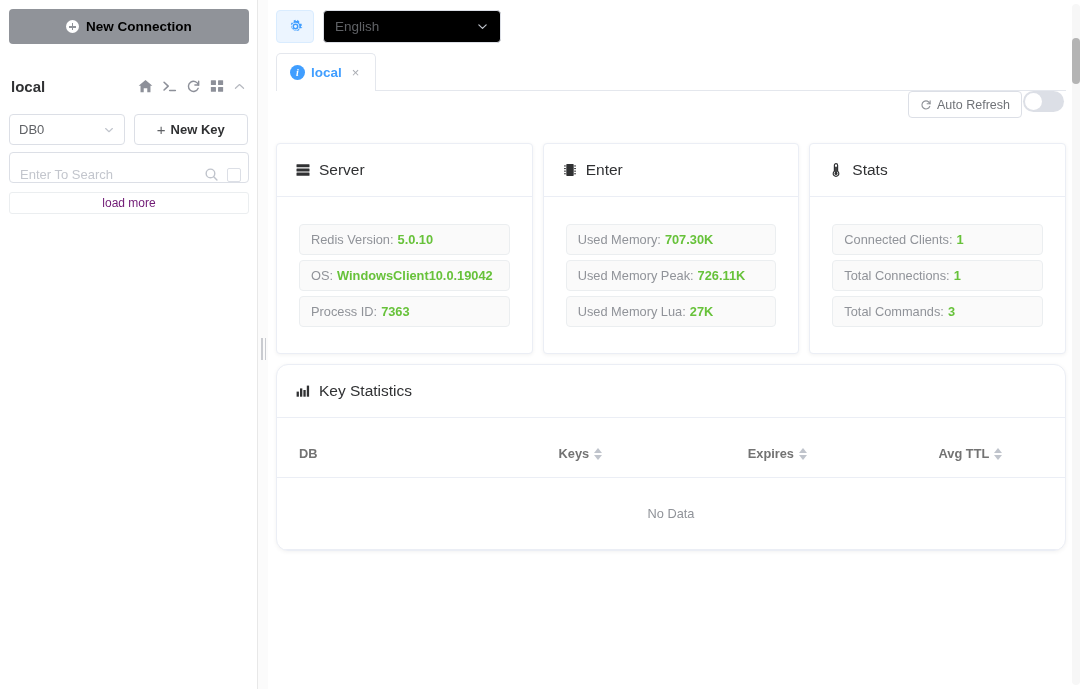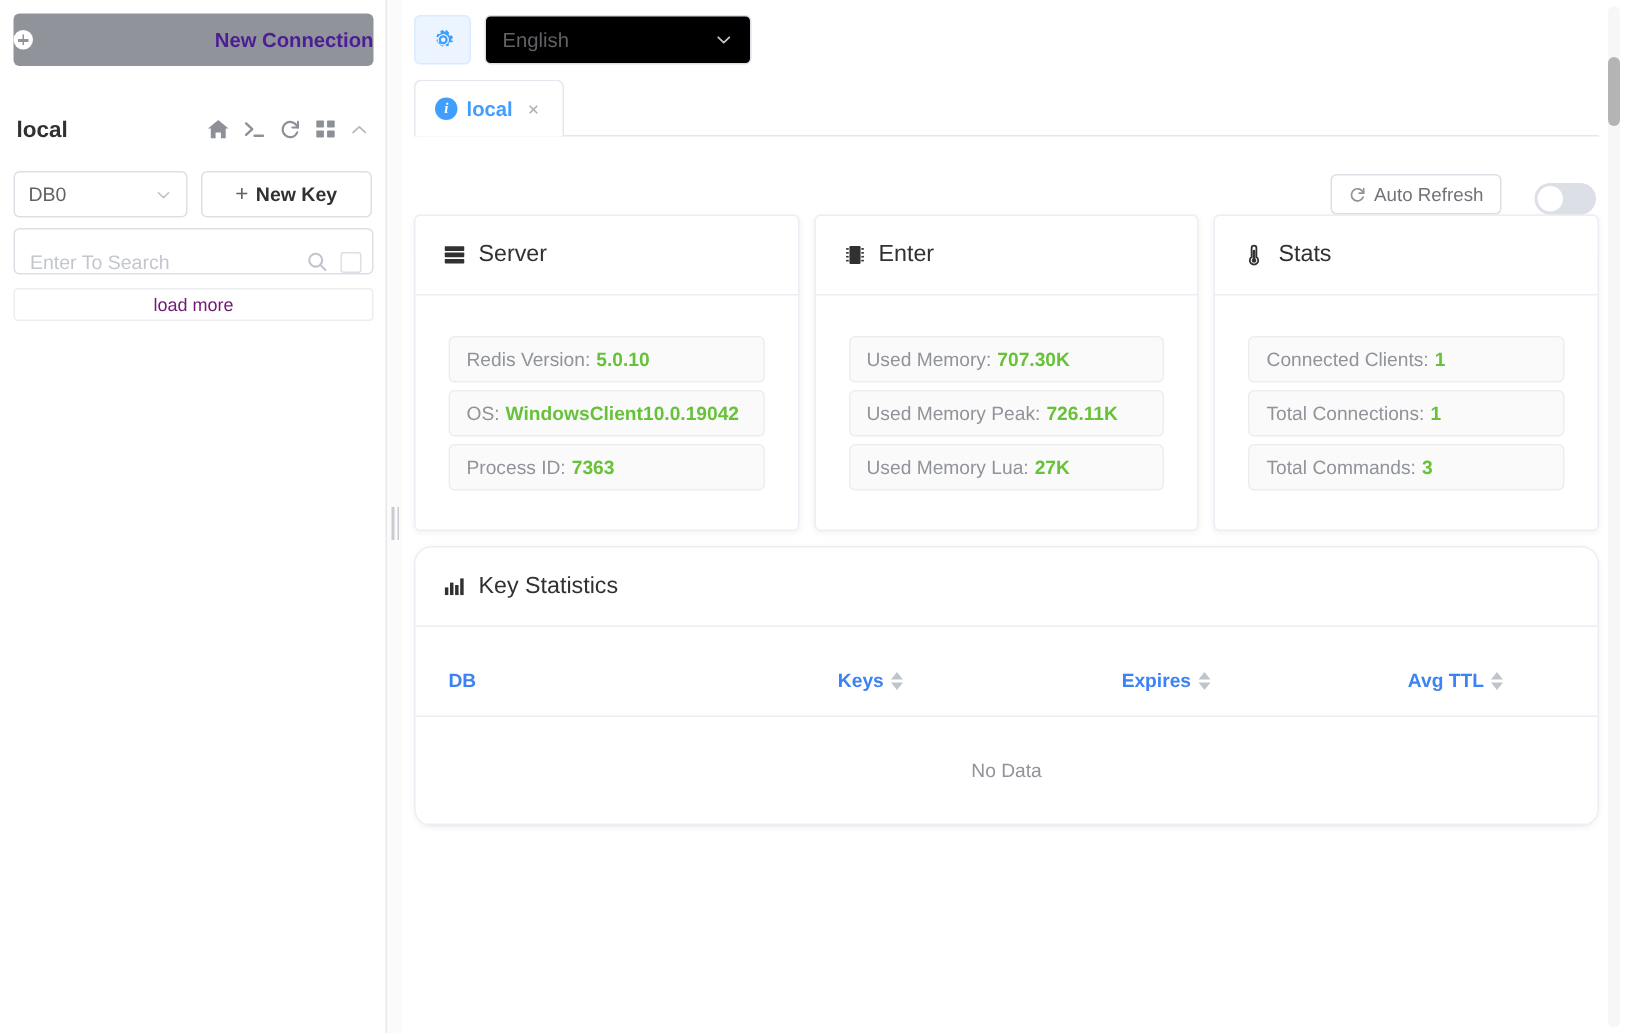"New Connection" .new-conn-btn { color: #4c1d95 -> #000000; justify-content: space-between -> center }
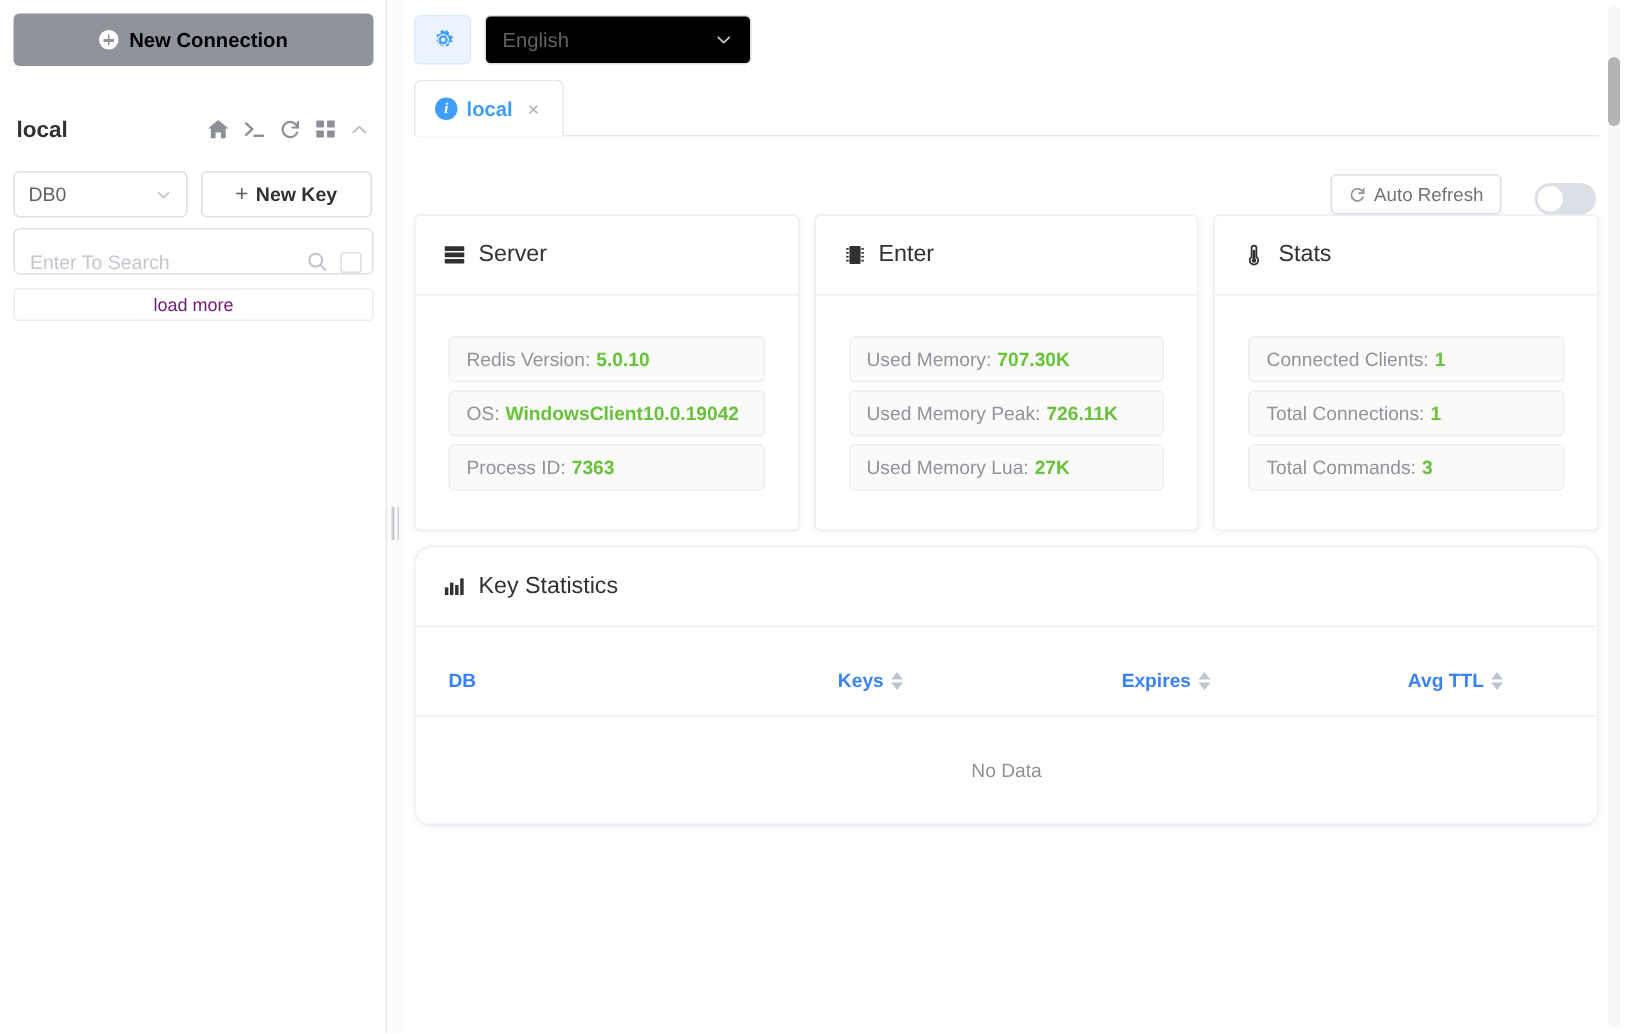"Auto Refresh" .refresh-row { align-items: flex-end -> flex-start; gap: 22px -> 1px }
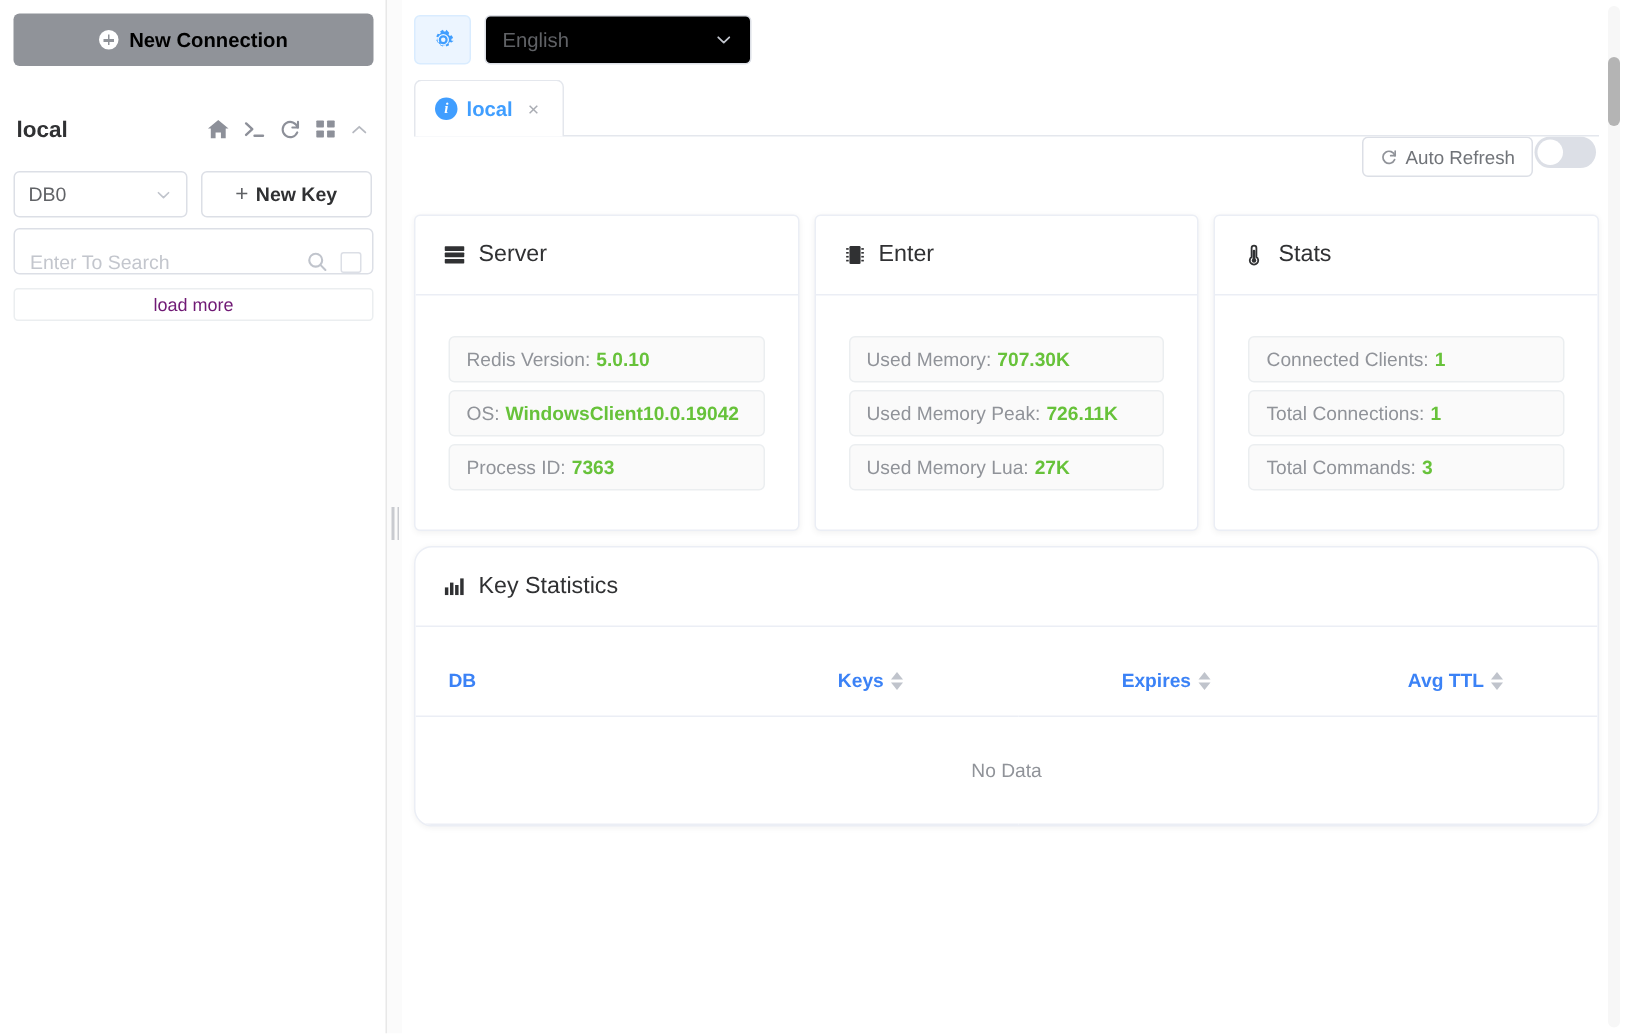"DB" .table th { color: #3b82f6 -> #737373 }
